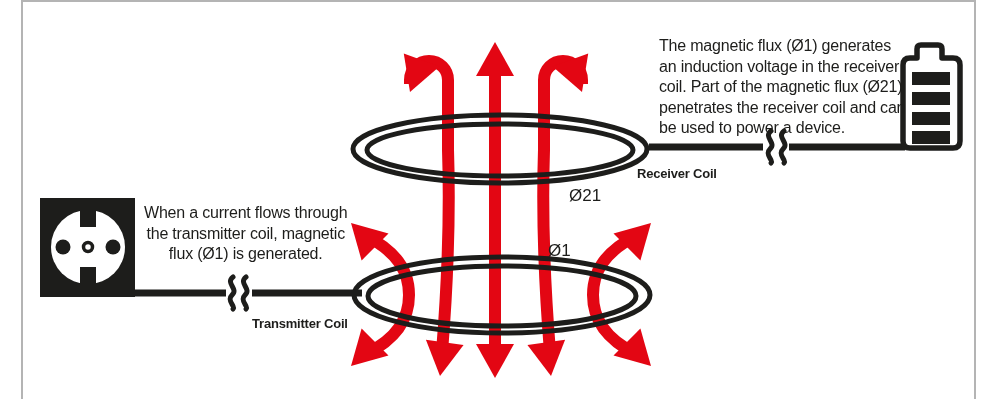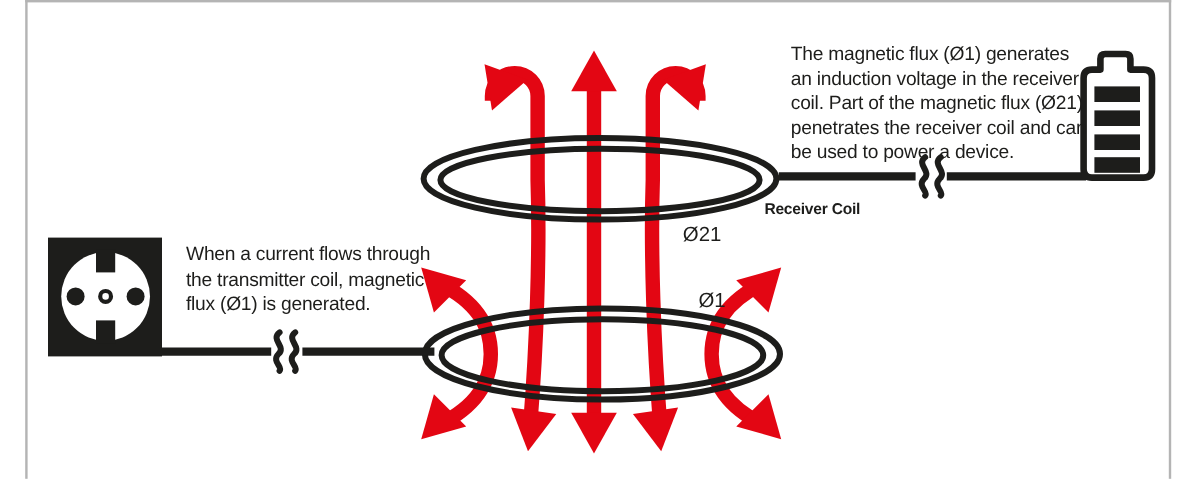"When a current flows through" .note-left { left: 155px -> 144px; text-align: none -> center }
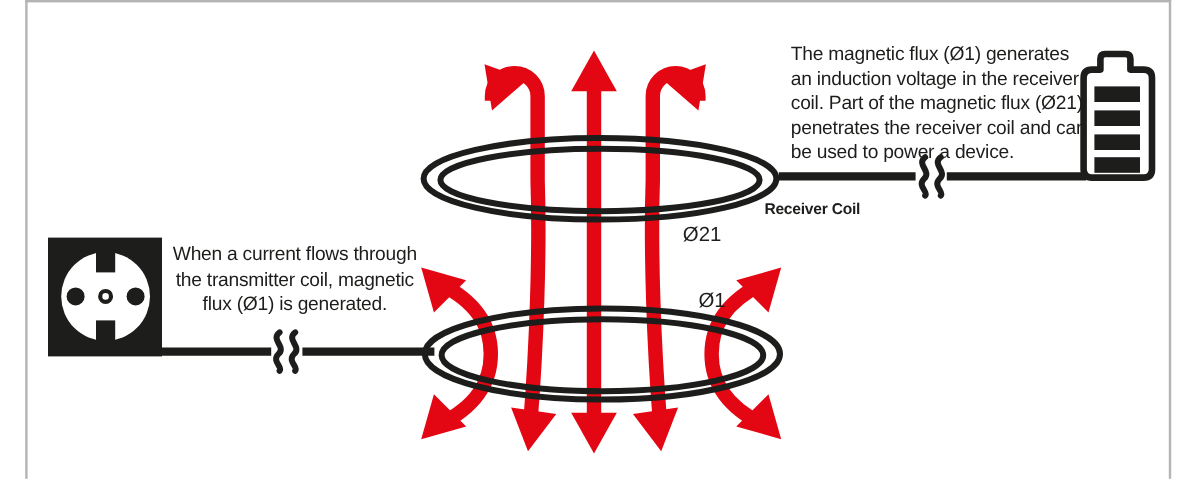"Ø1" .label-flux1 { left: 582px -> 548px }
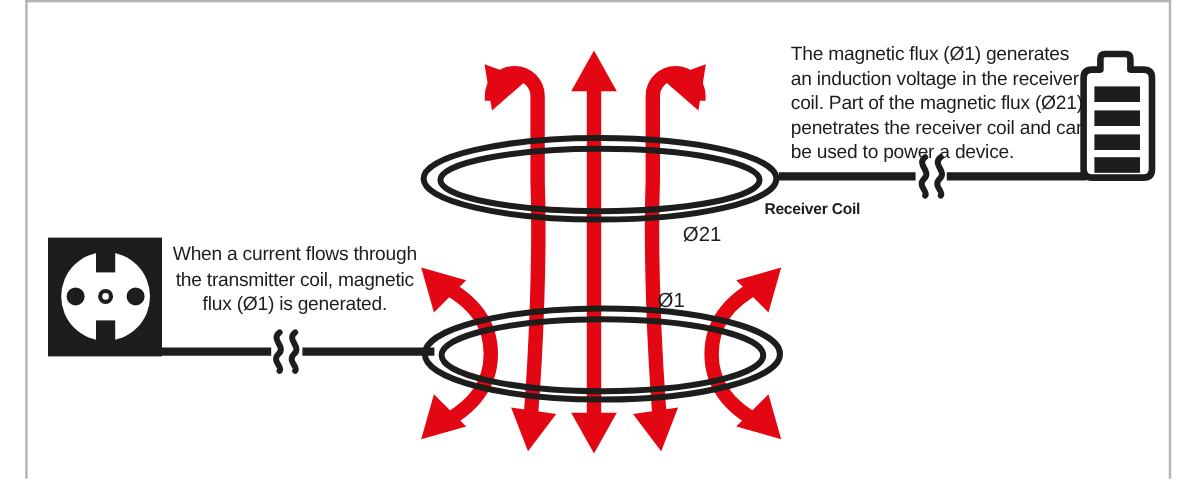"Transmitter Coil" div.coil-label { html: none -> <div>Transmitter Coil</div> }
